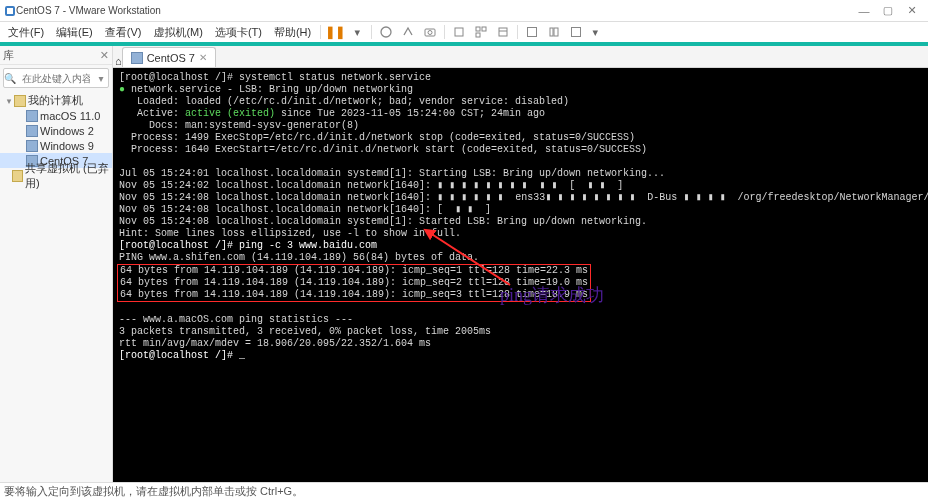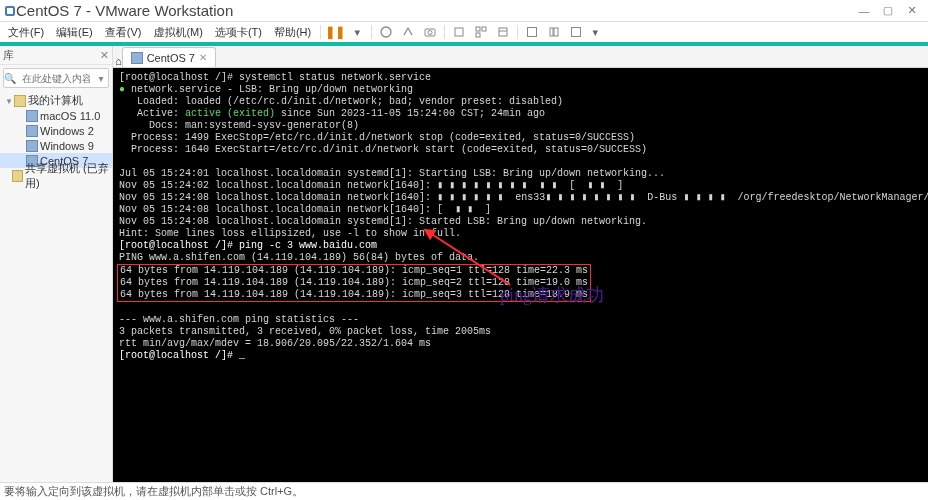"CentOS 7 - VMware Workstation" .titlebar .title { font-size: 15px -> 10px }
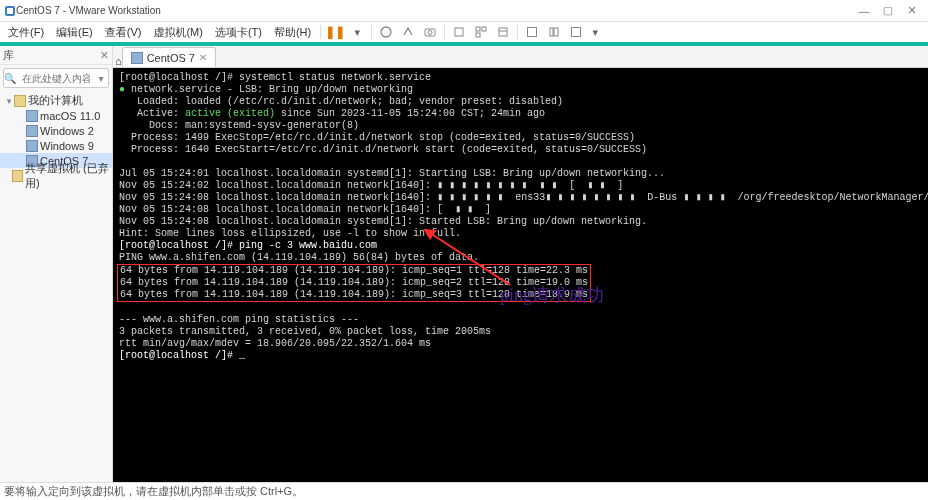"Loaded: loaded" span { text: preset -> service }
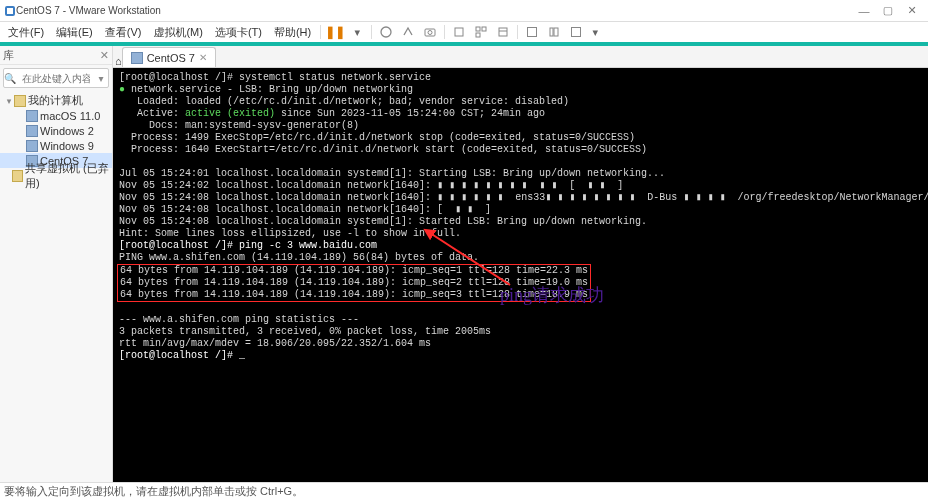"since Sun 2023-11-05 15:24:00 CST;" span { text: Sun -> Tue }
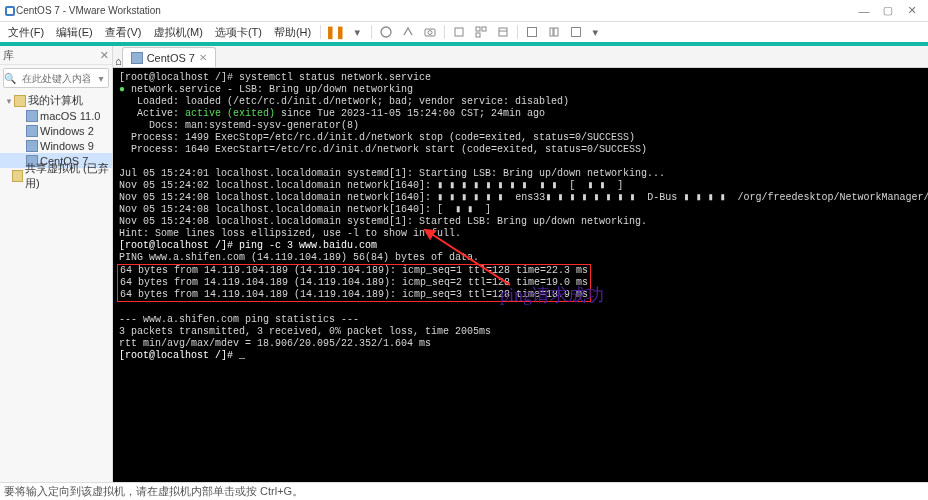"--- www.a.shifen.com ping statistics ---" span { text: www.a.shifen.com -> www.a.macOS.com }
